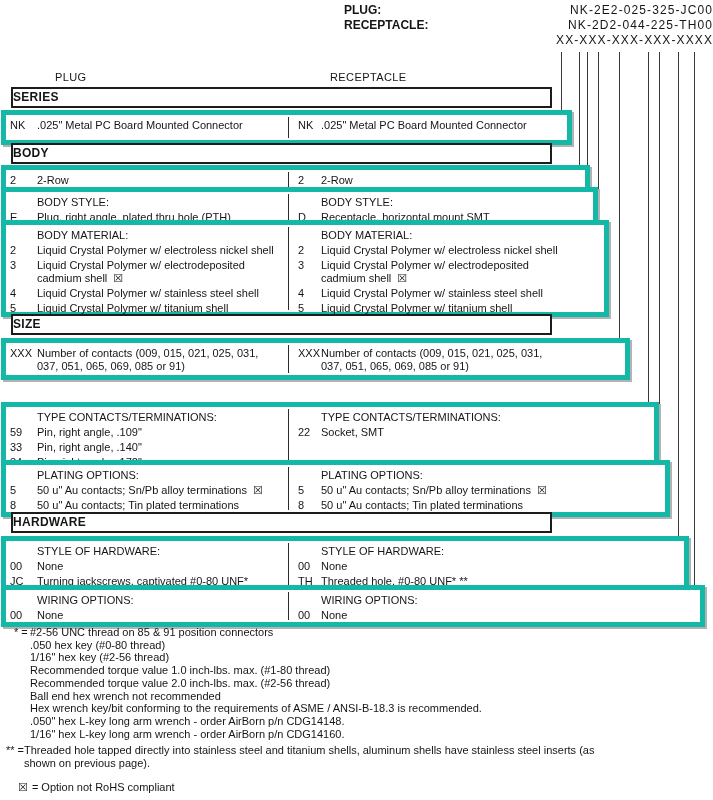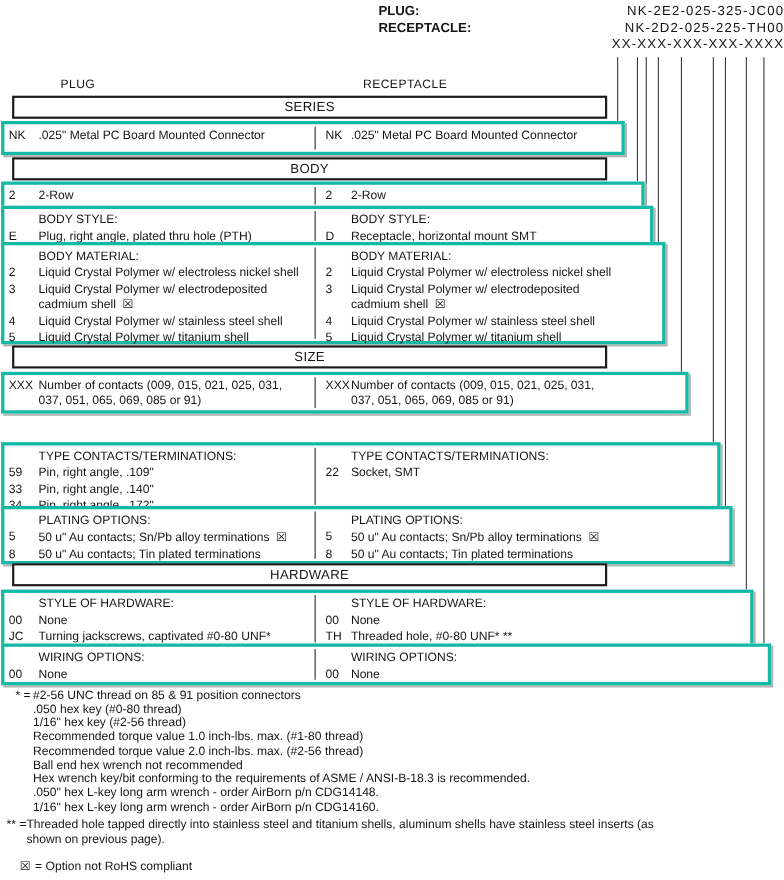"NK-2D2-025-225-TH00" span.pn-value { text: NK-2D2-025-225-TH00 -> NK-2D2-044-225-TH00 }
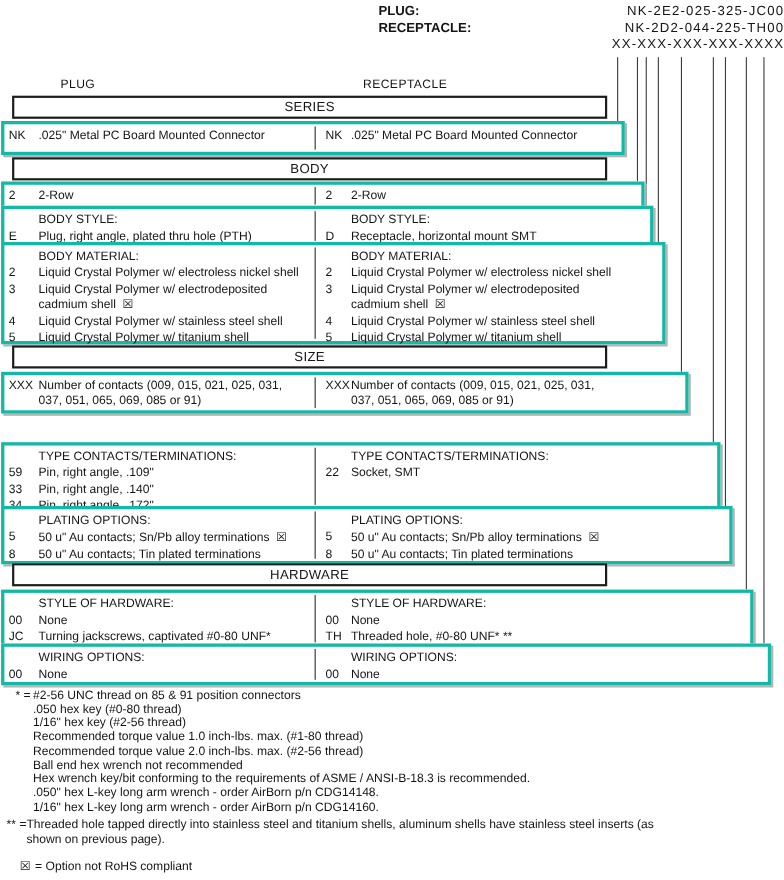"SERIES" .hdr { font-weight: normal -> bold; text-align: center -> left }
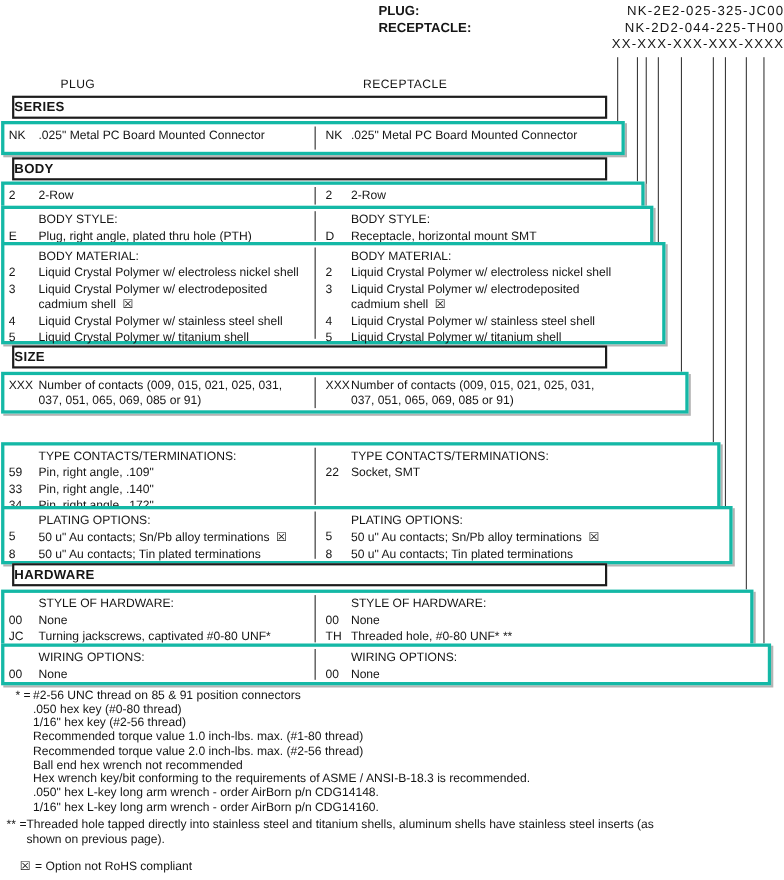"NK" .cbox { border: 3px solid #14b8a6 -> 5px solid #14b8a6 }
